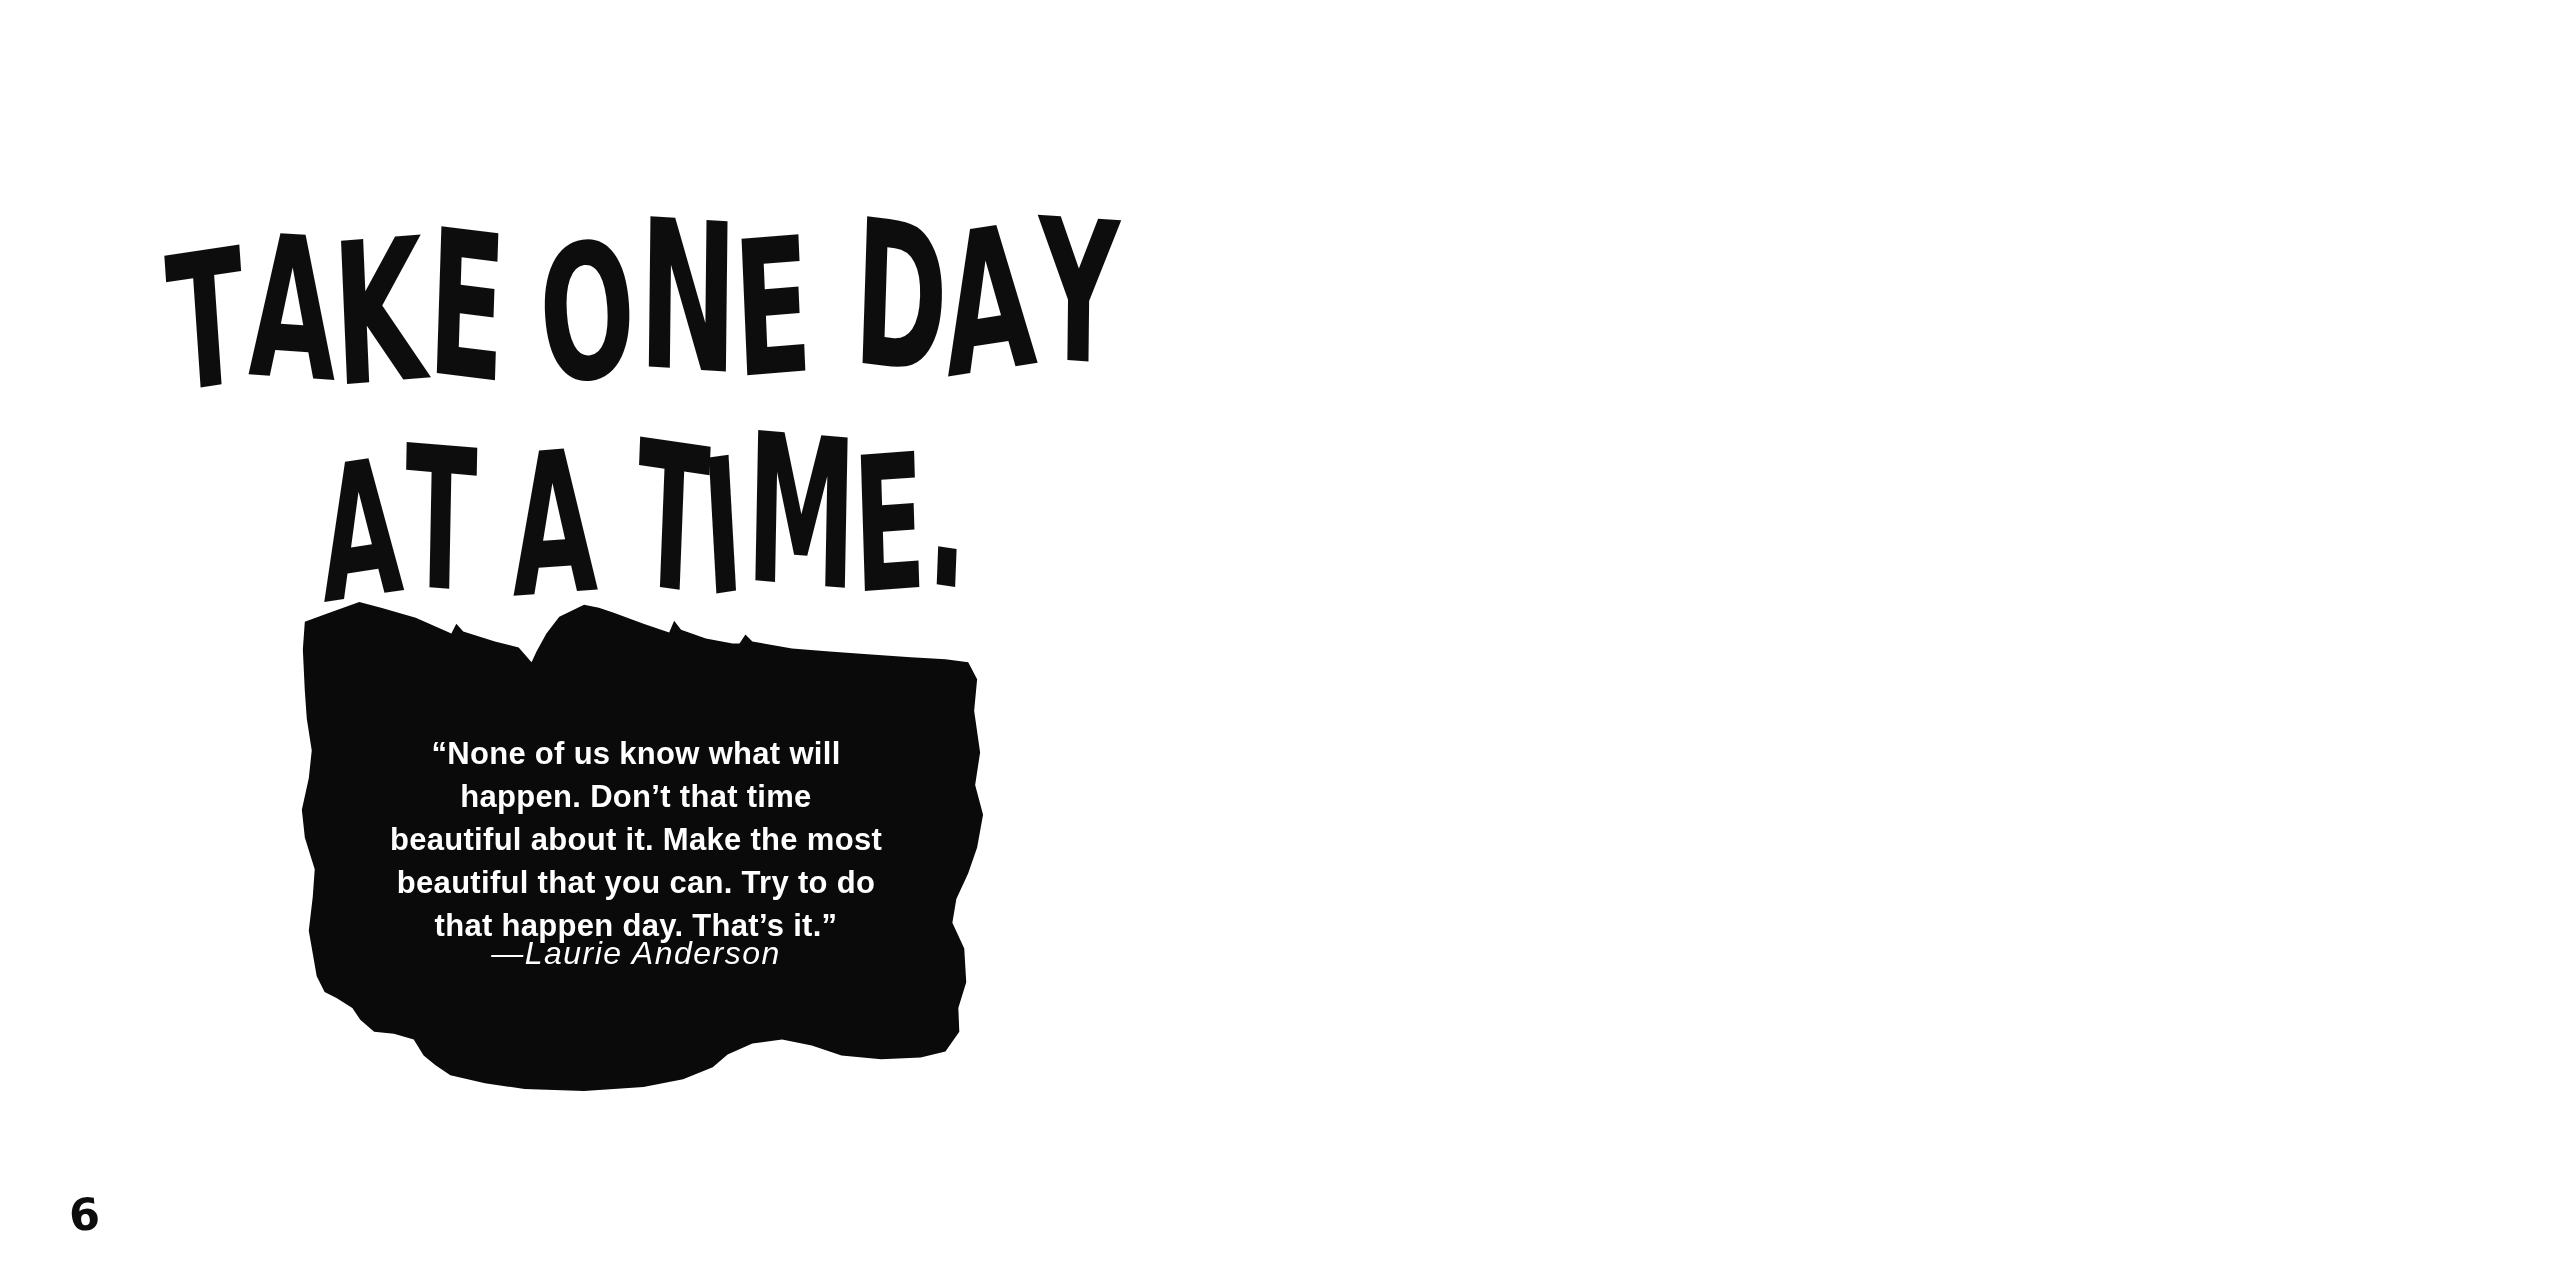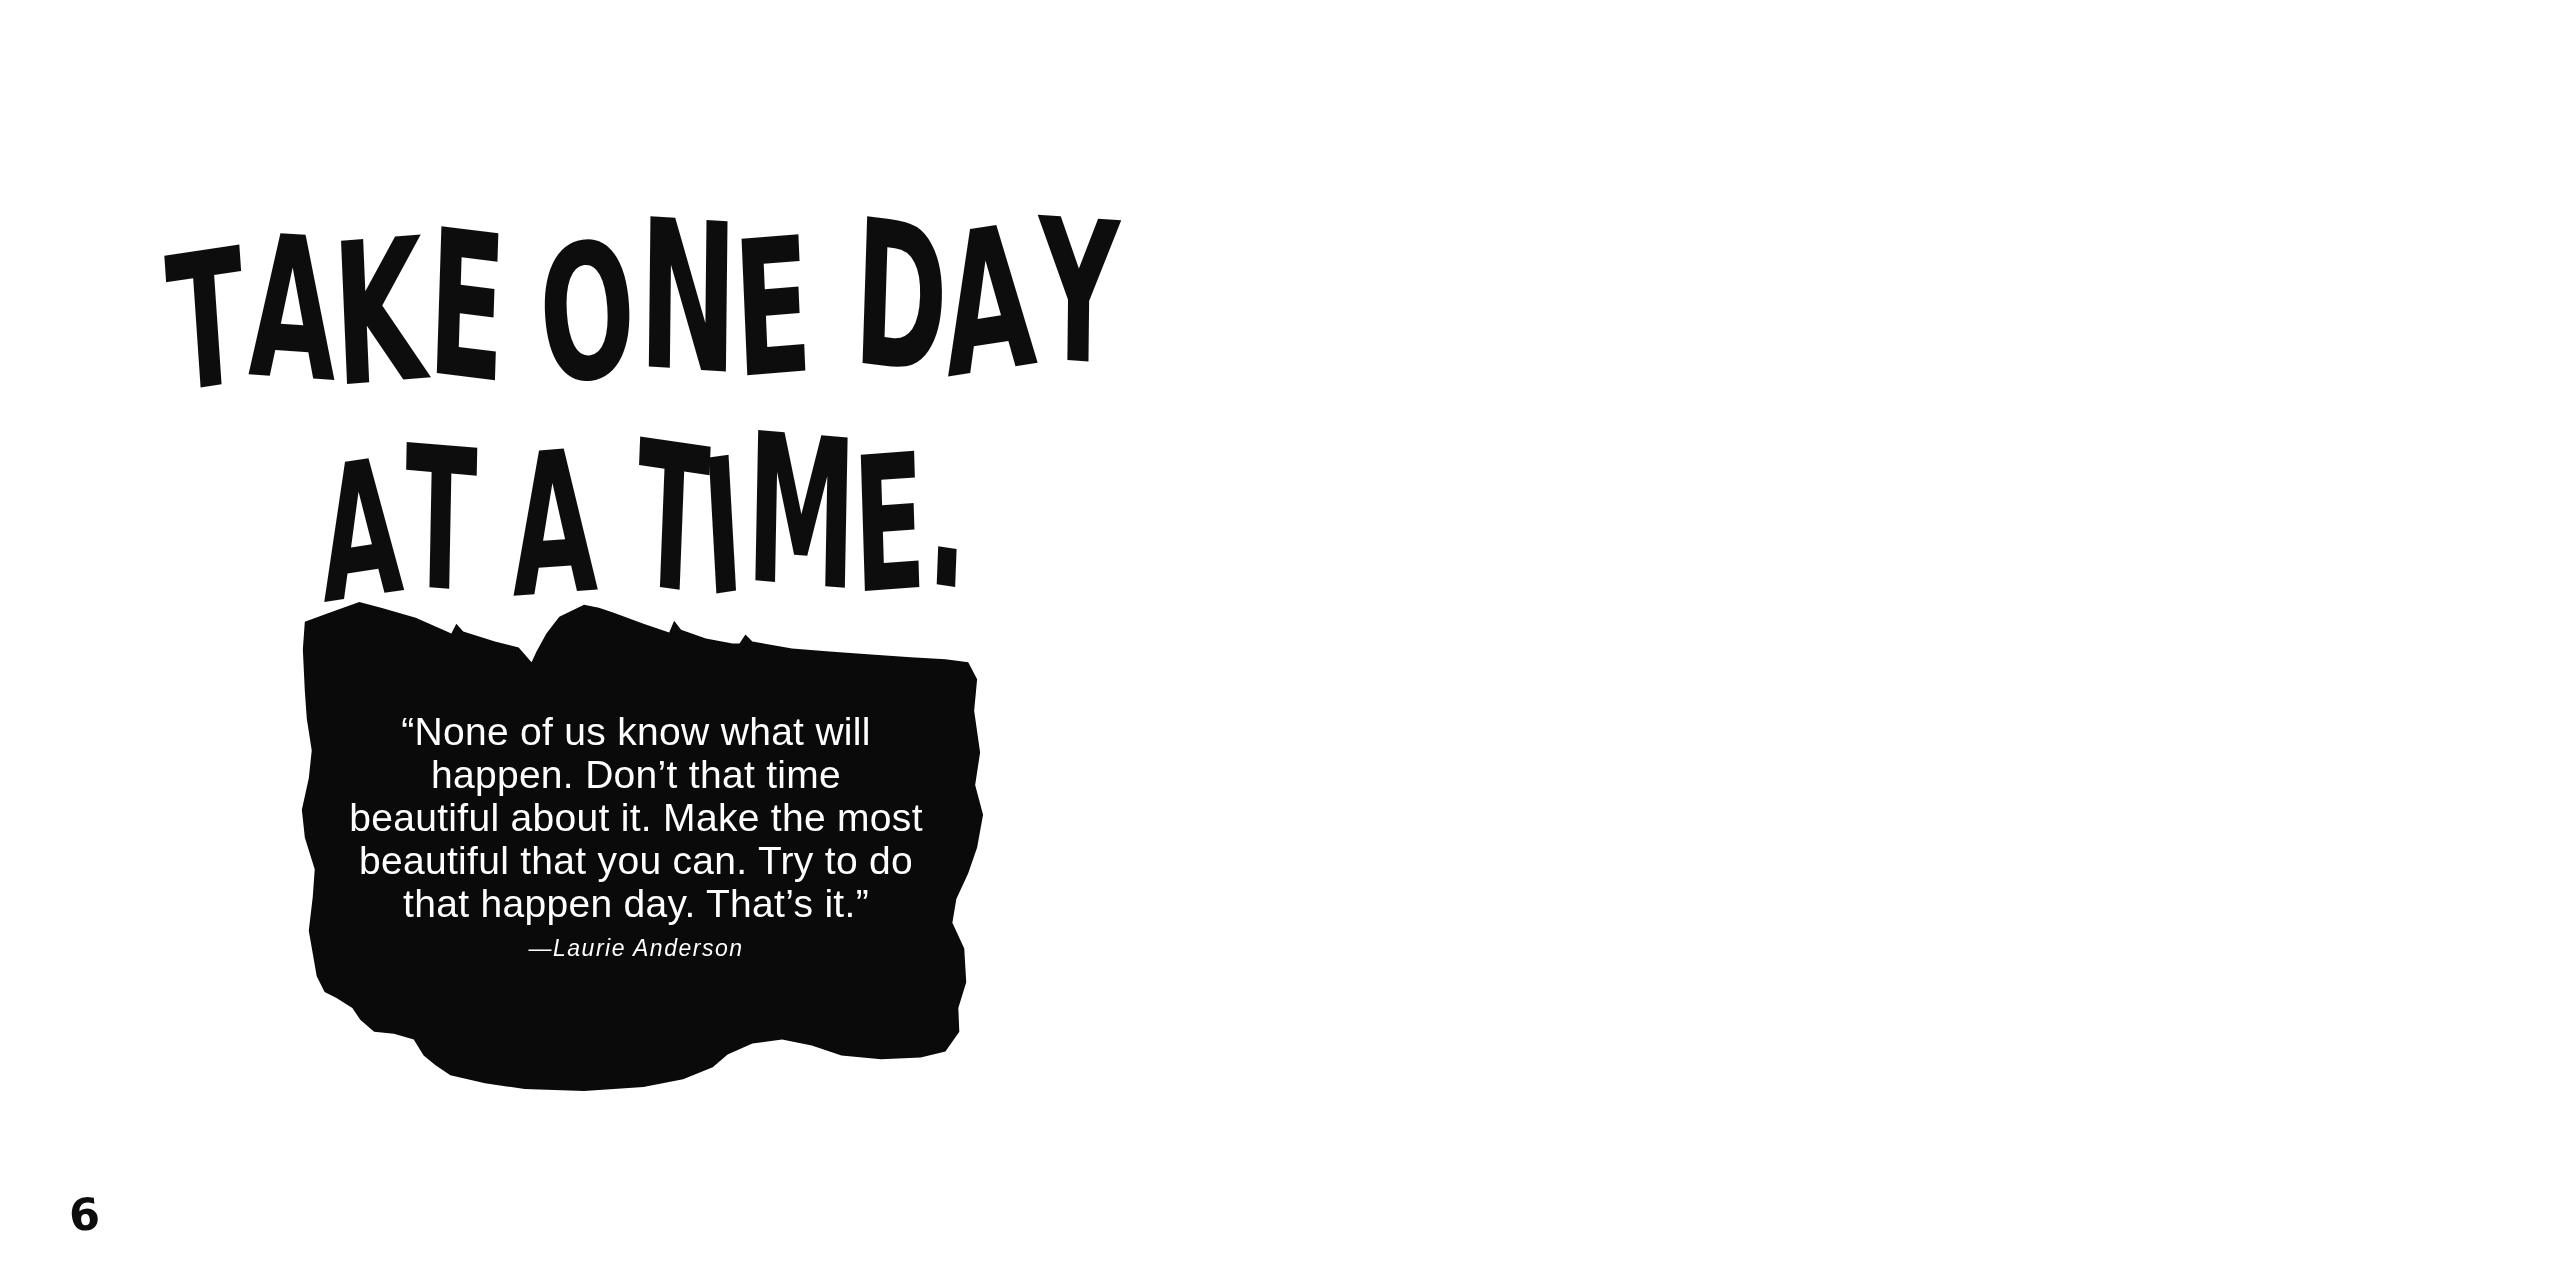"“None of us know what" .quote { font-size: 39px -> 31px; font-weight: normal -> bold; top: 710px -> 732px }
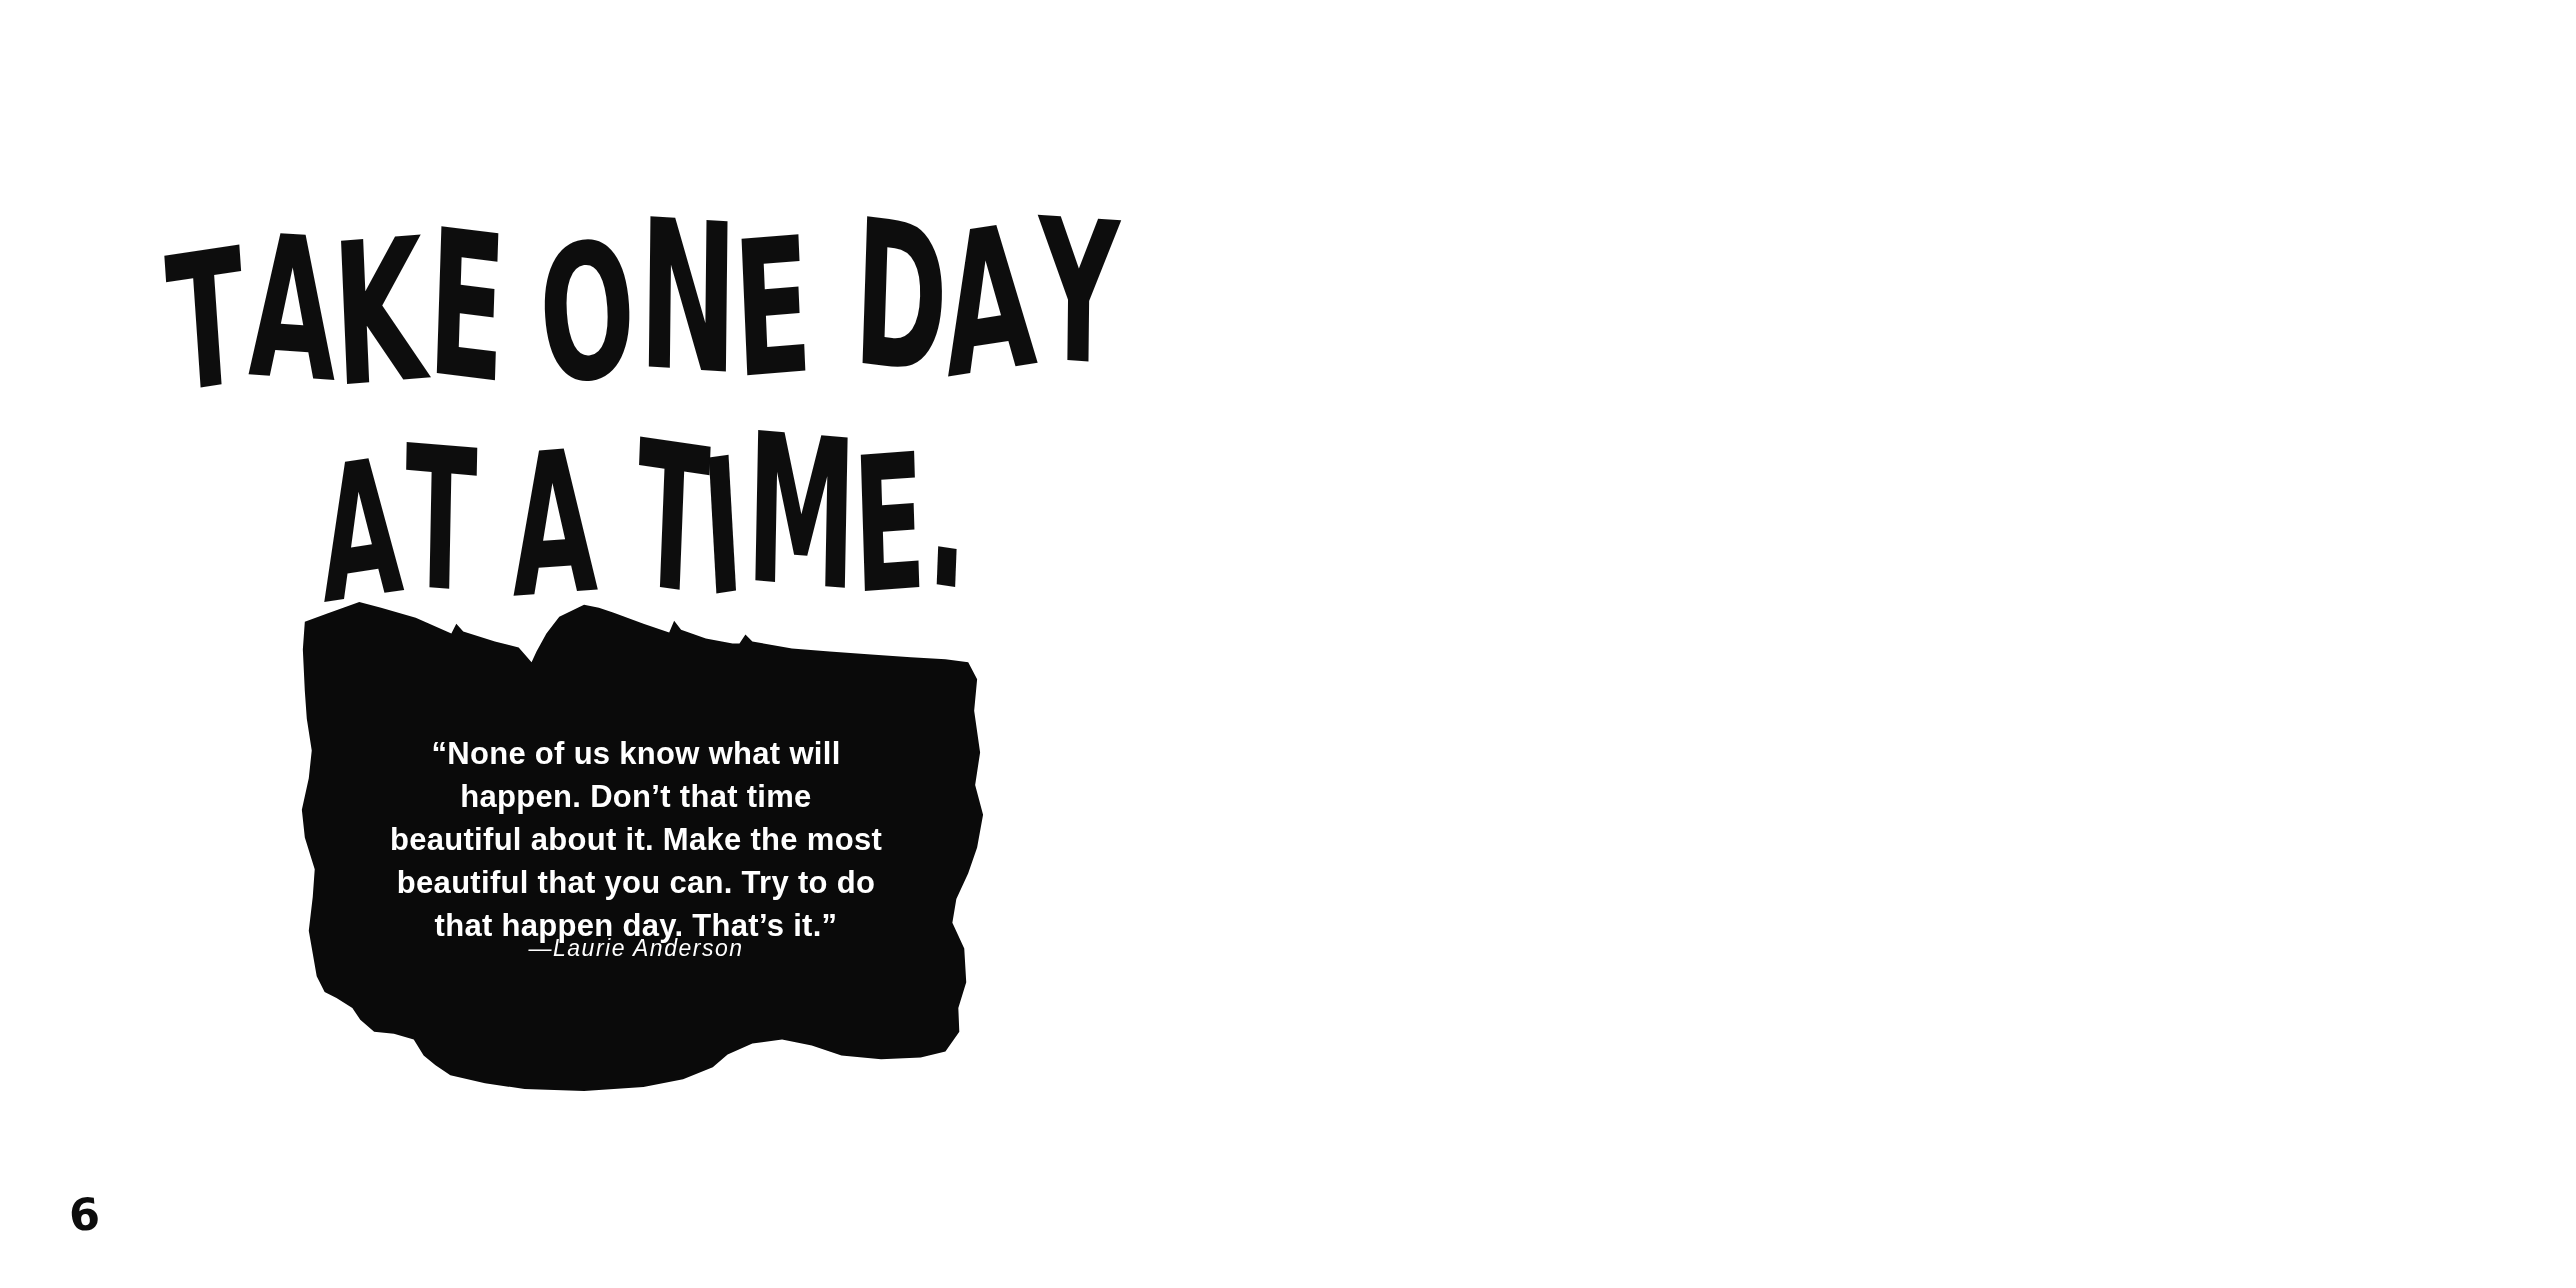"—Laurie Anderson" .attribution { font-size: 23px -> 32px }
